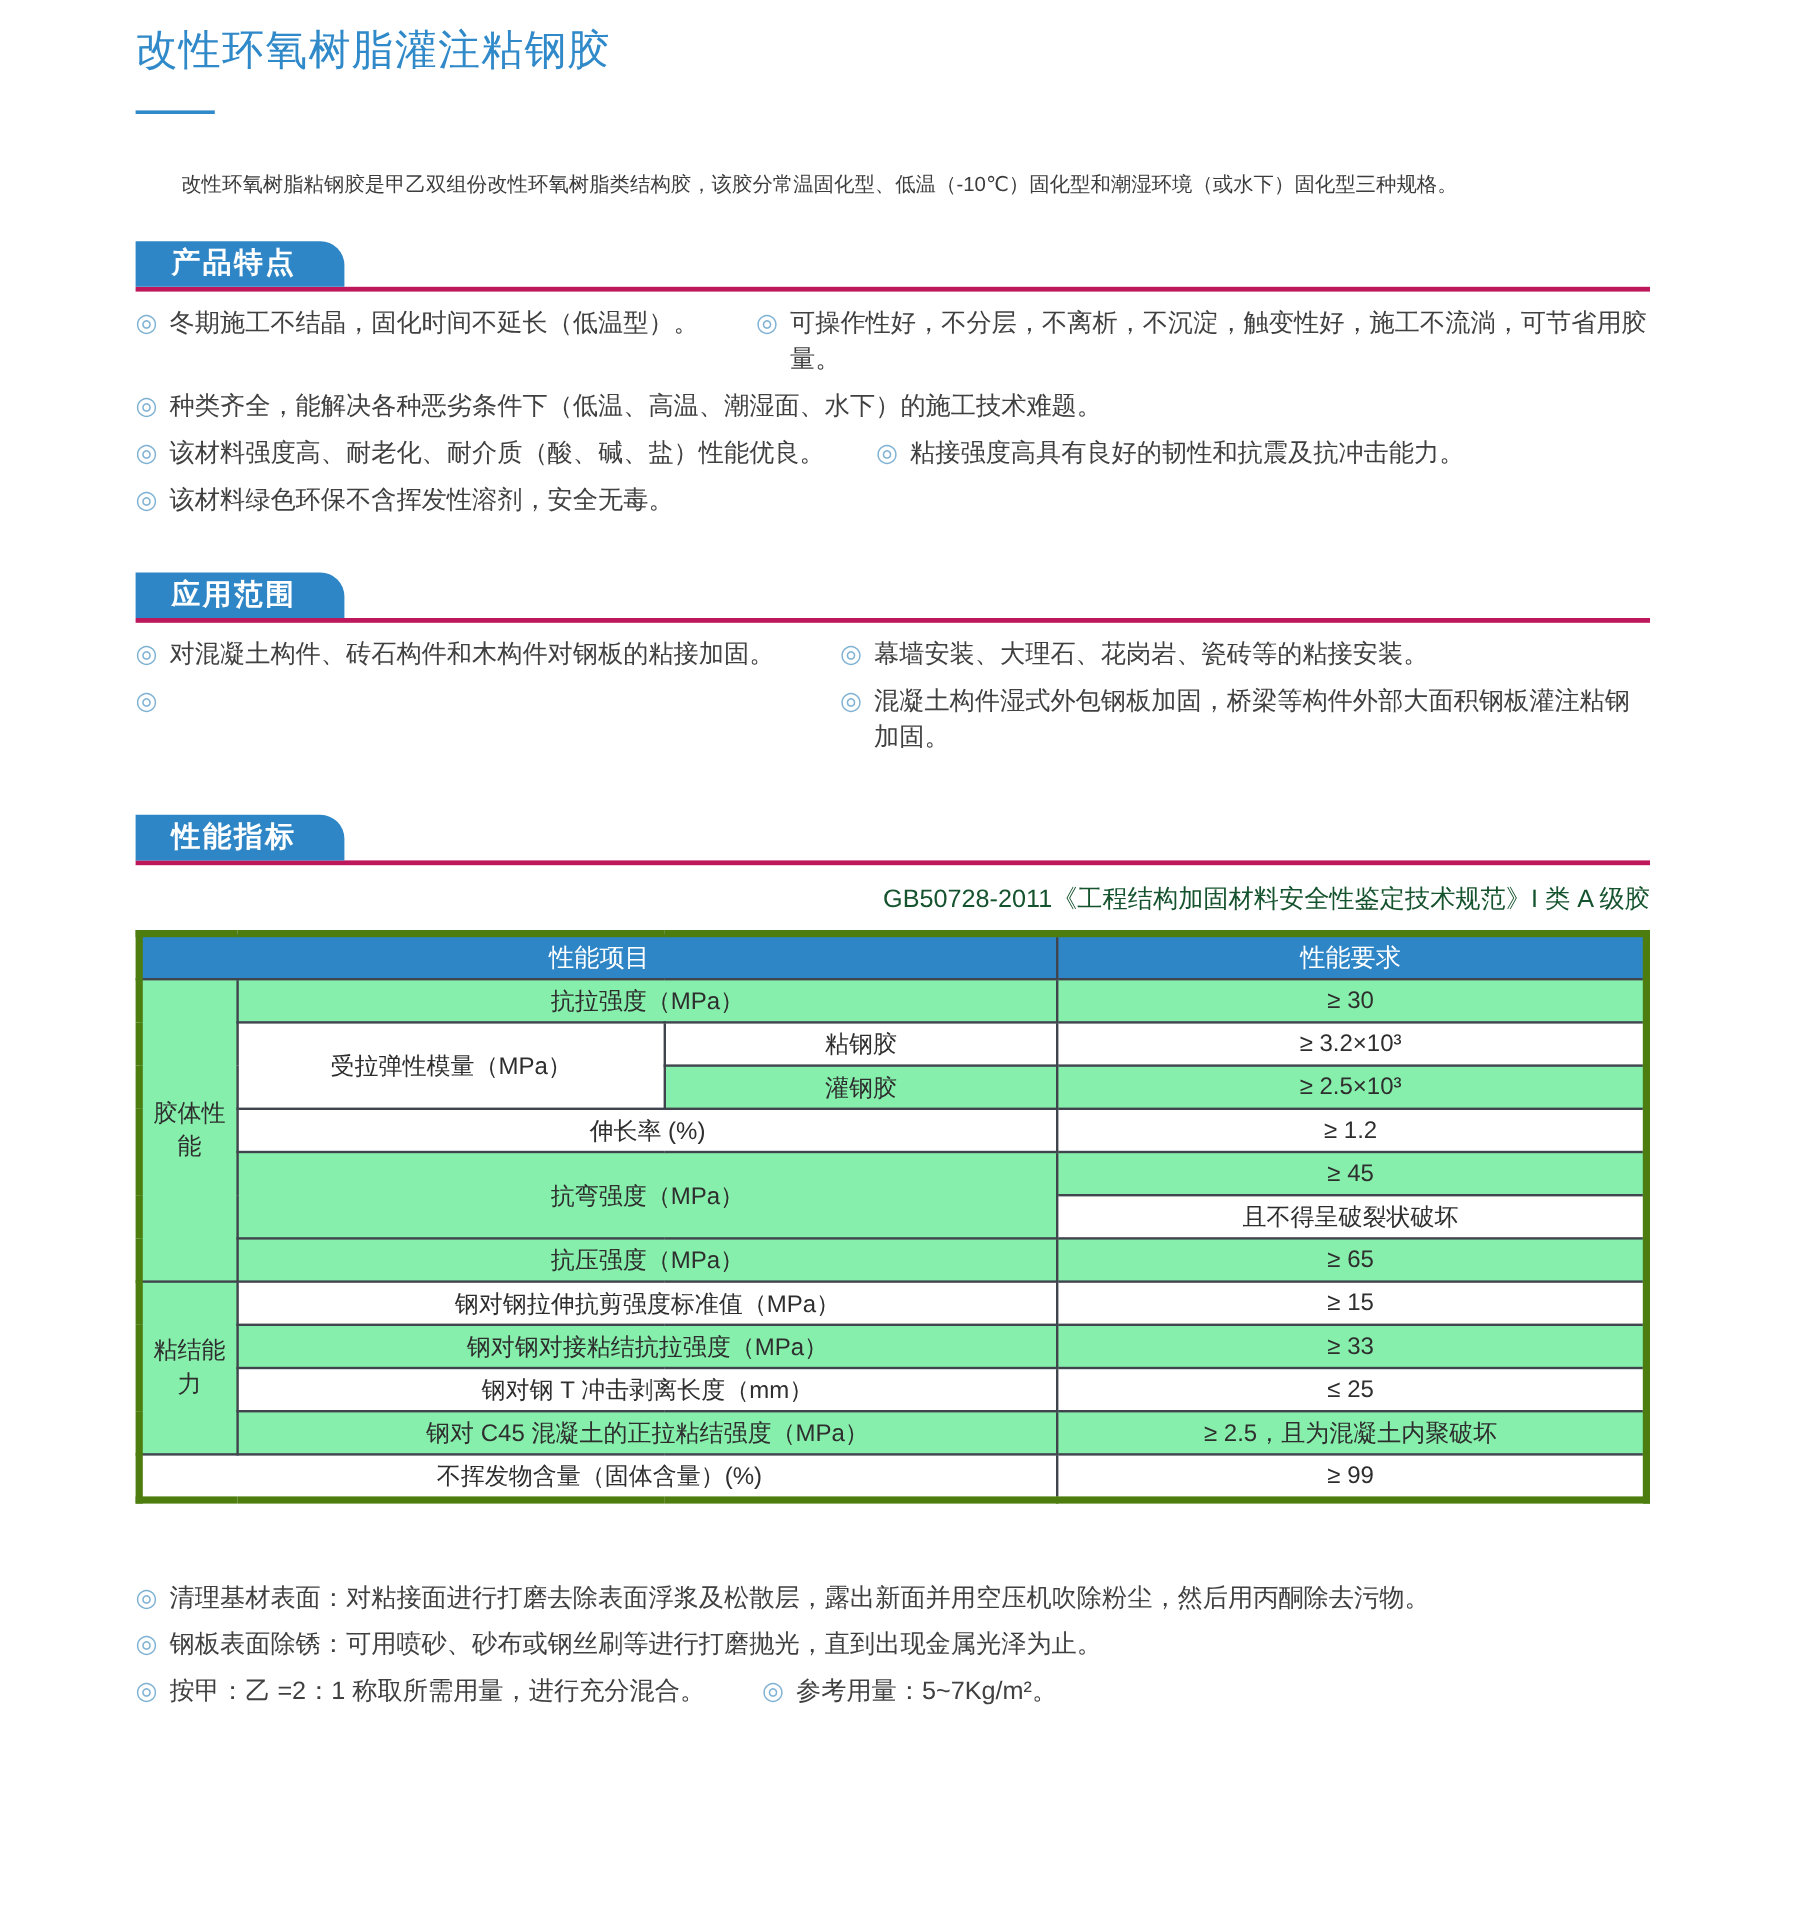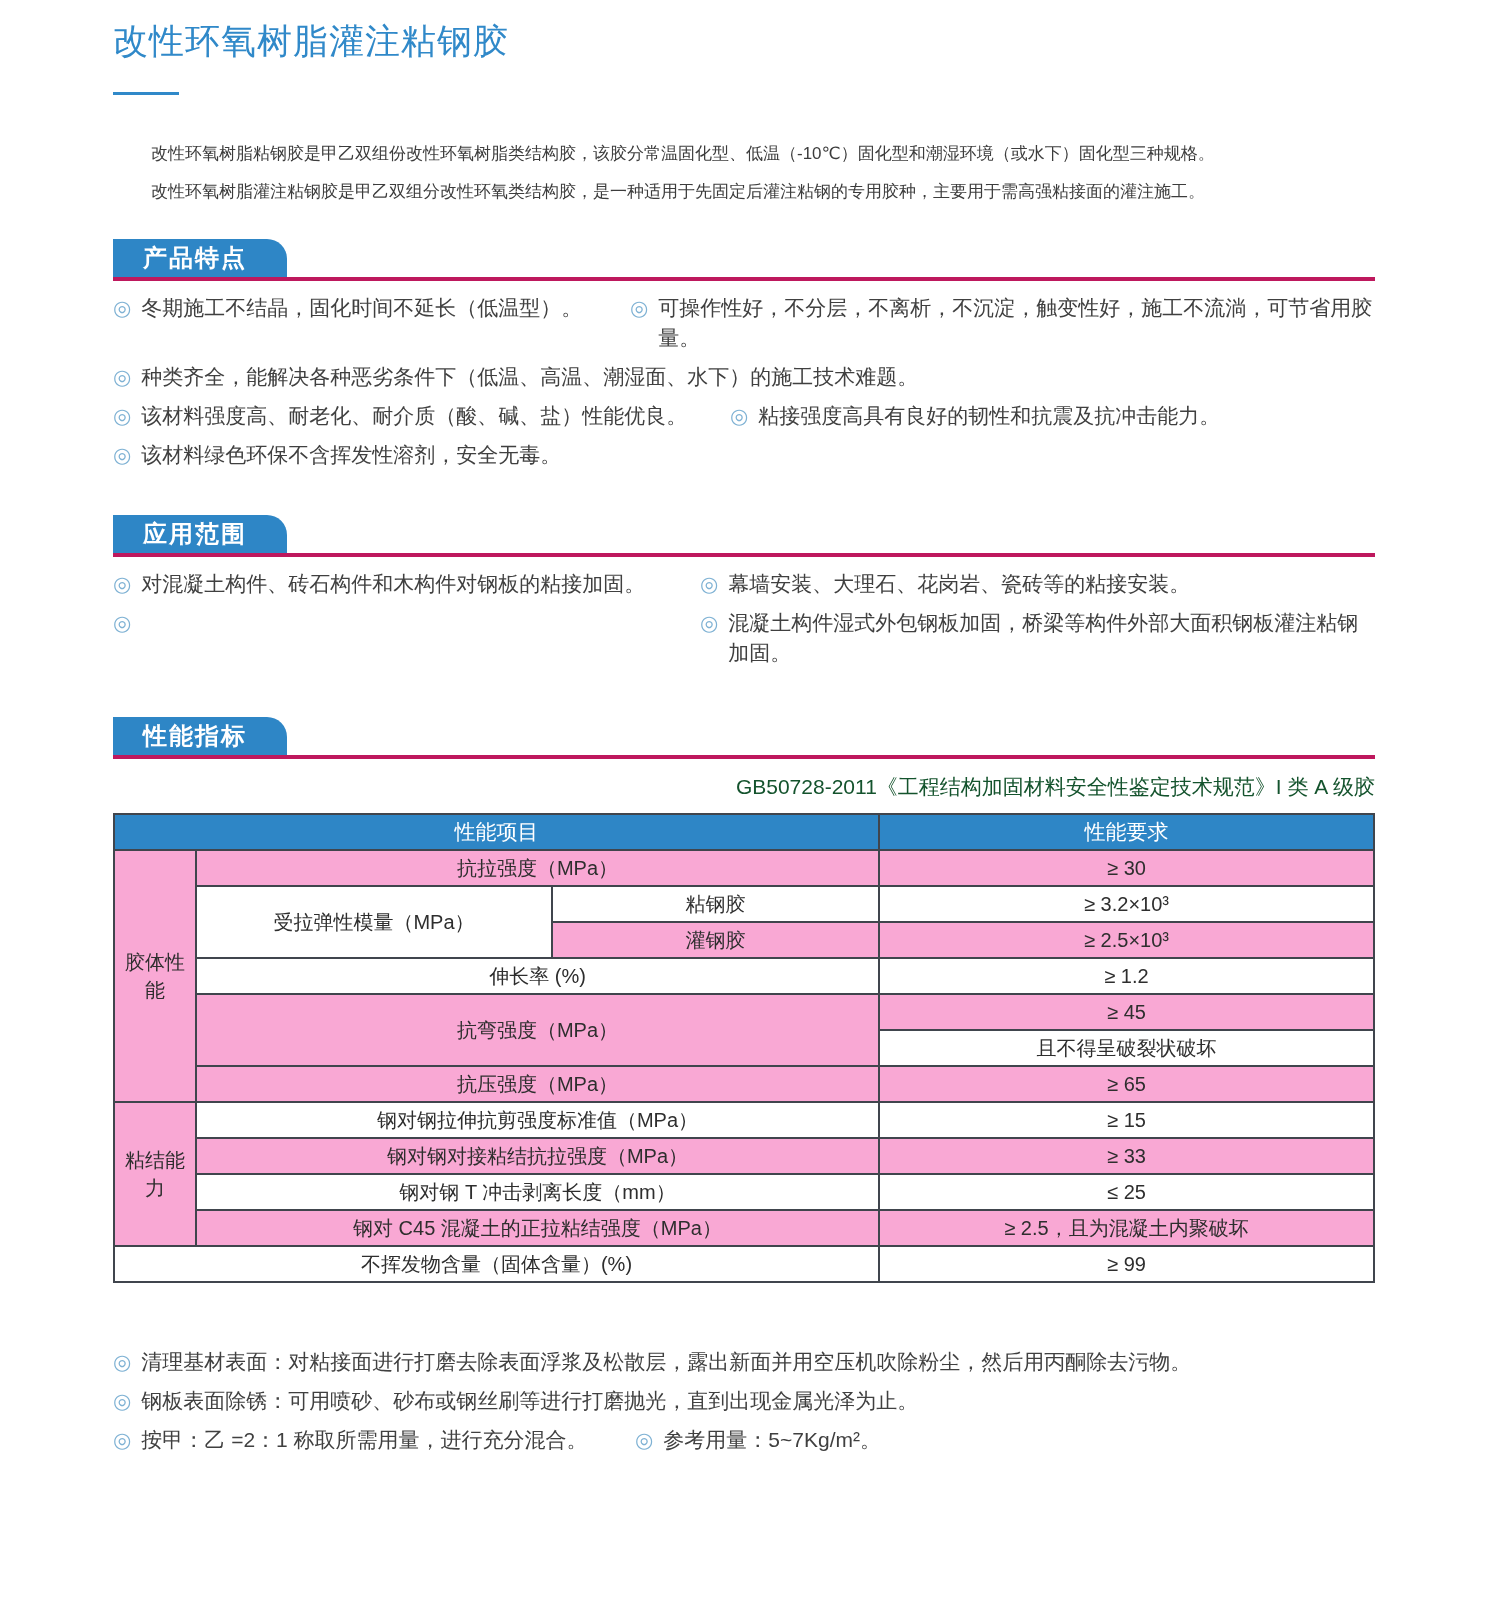"改性环氧树脂灌注粘钢胶是甲乙双组分改性环氧类结构胶，是一种适用于先固定后灌注粘钢" p { html: <p>改性环氧树脂灌注粘钢胶是甲乙双组分改性环氧类结构胶，是一种适用于先固定后灌注粘钢的专用胶种，主要用于需高强粘接面的灌注施工。</p> -> none }
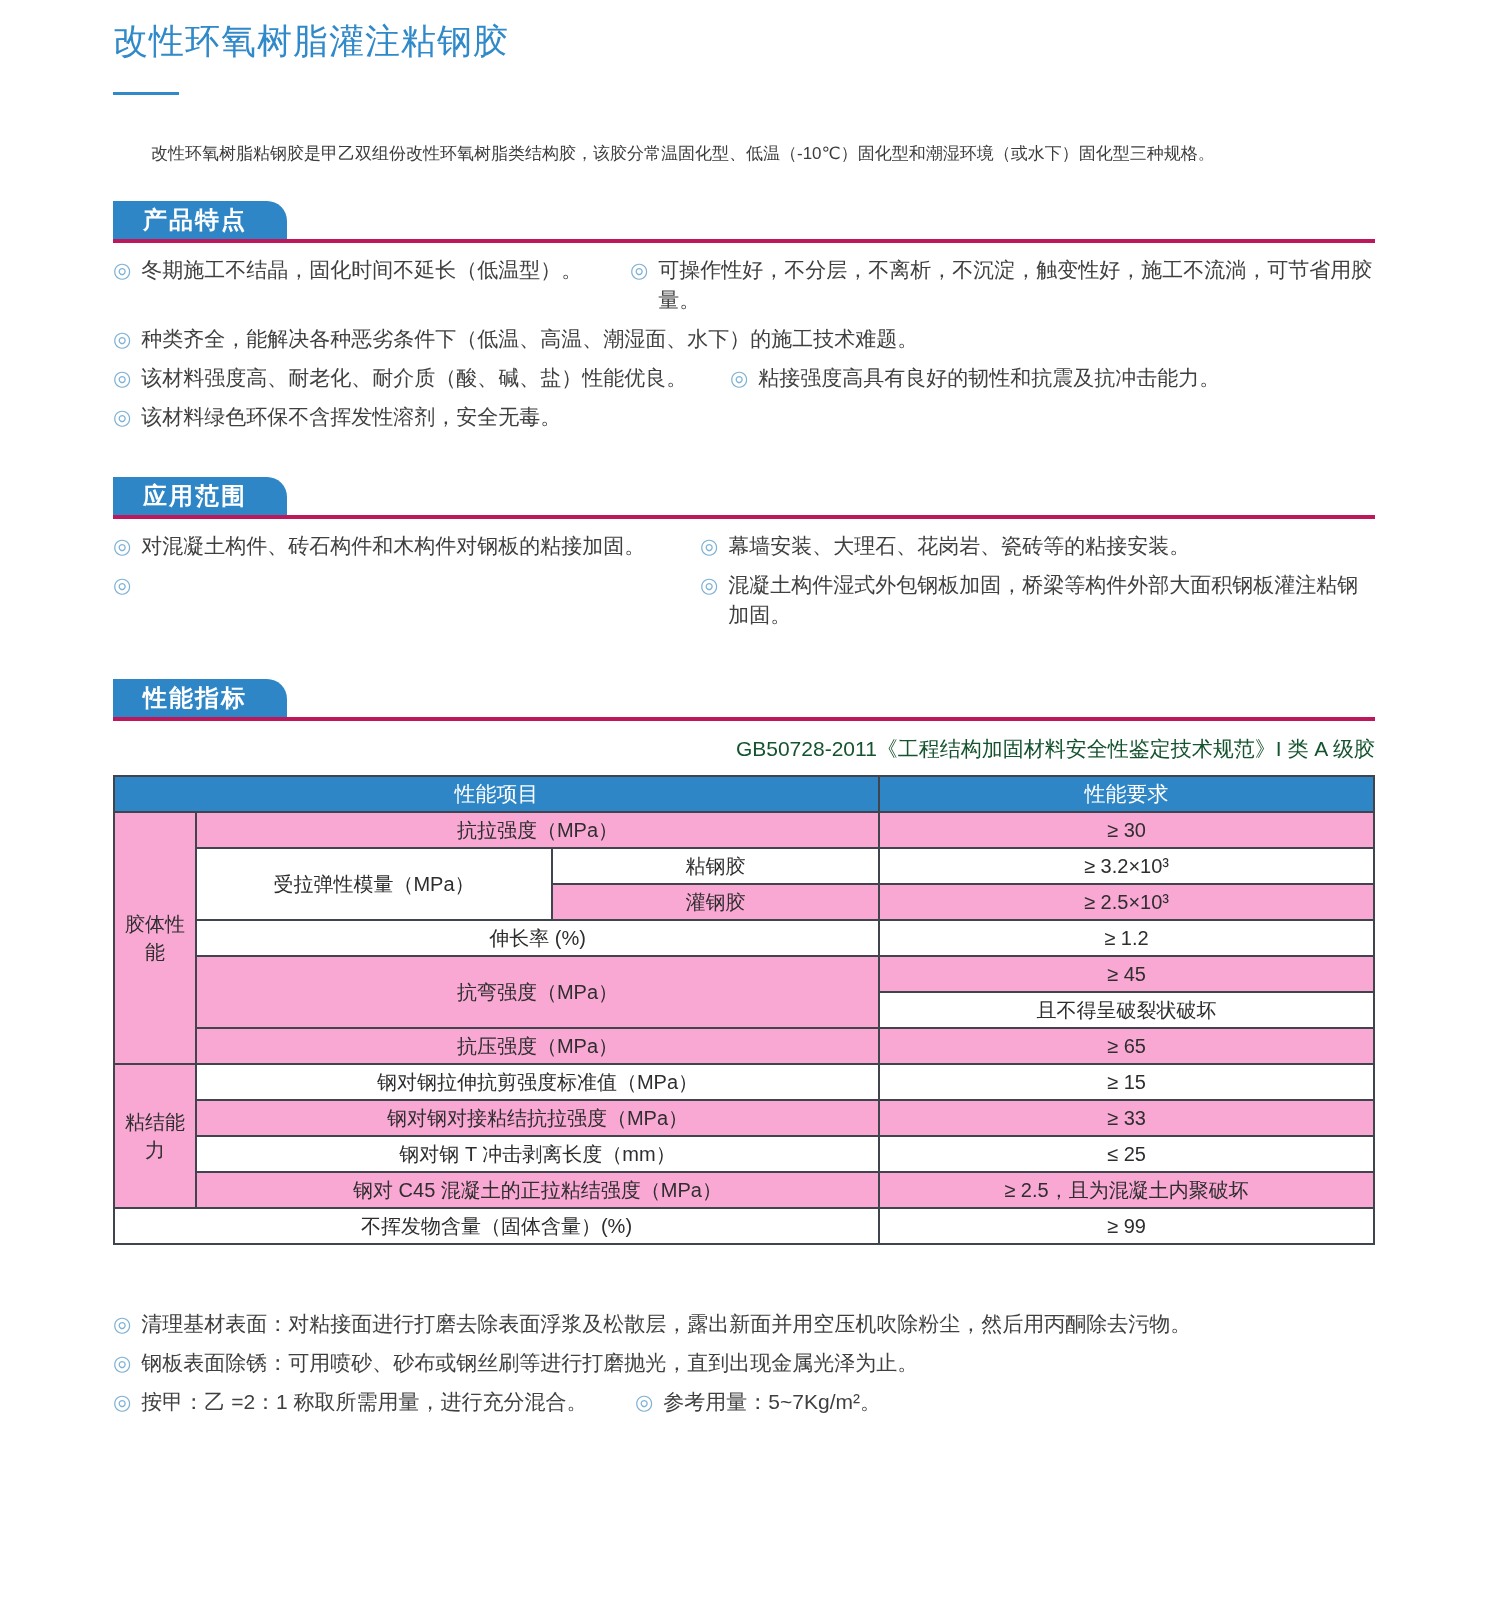"性能项目" table.perf { border: 2px solid #4d7c0f -> 6px solid #4d7c0f }
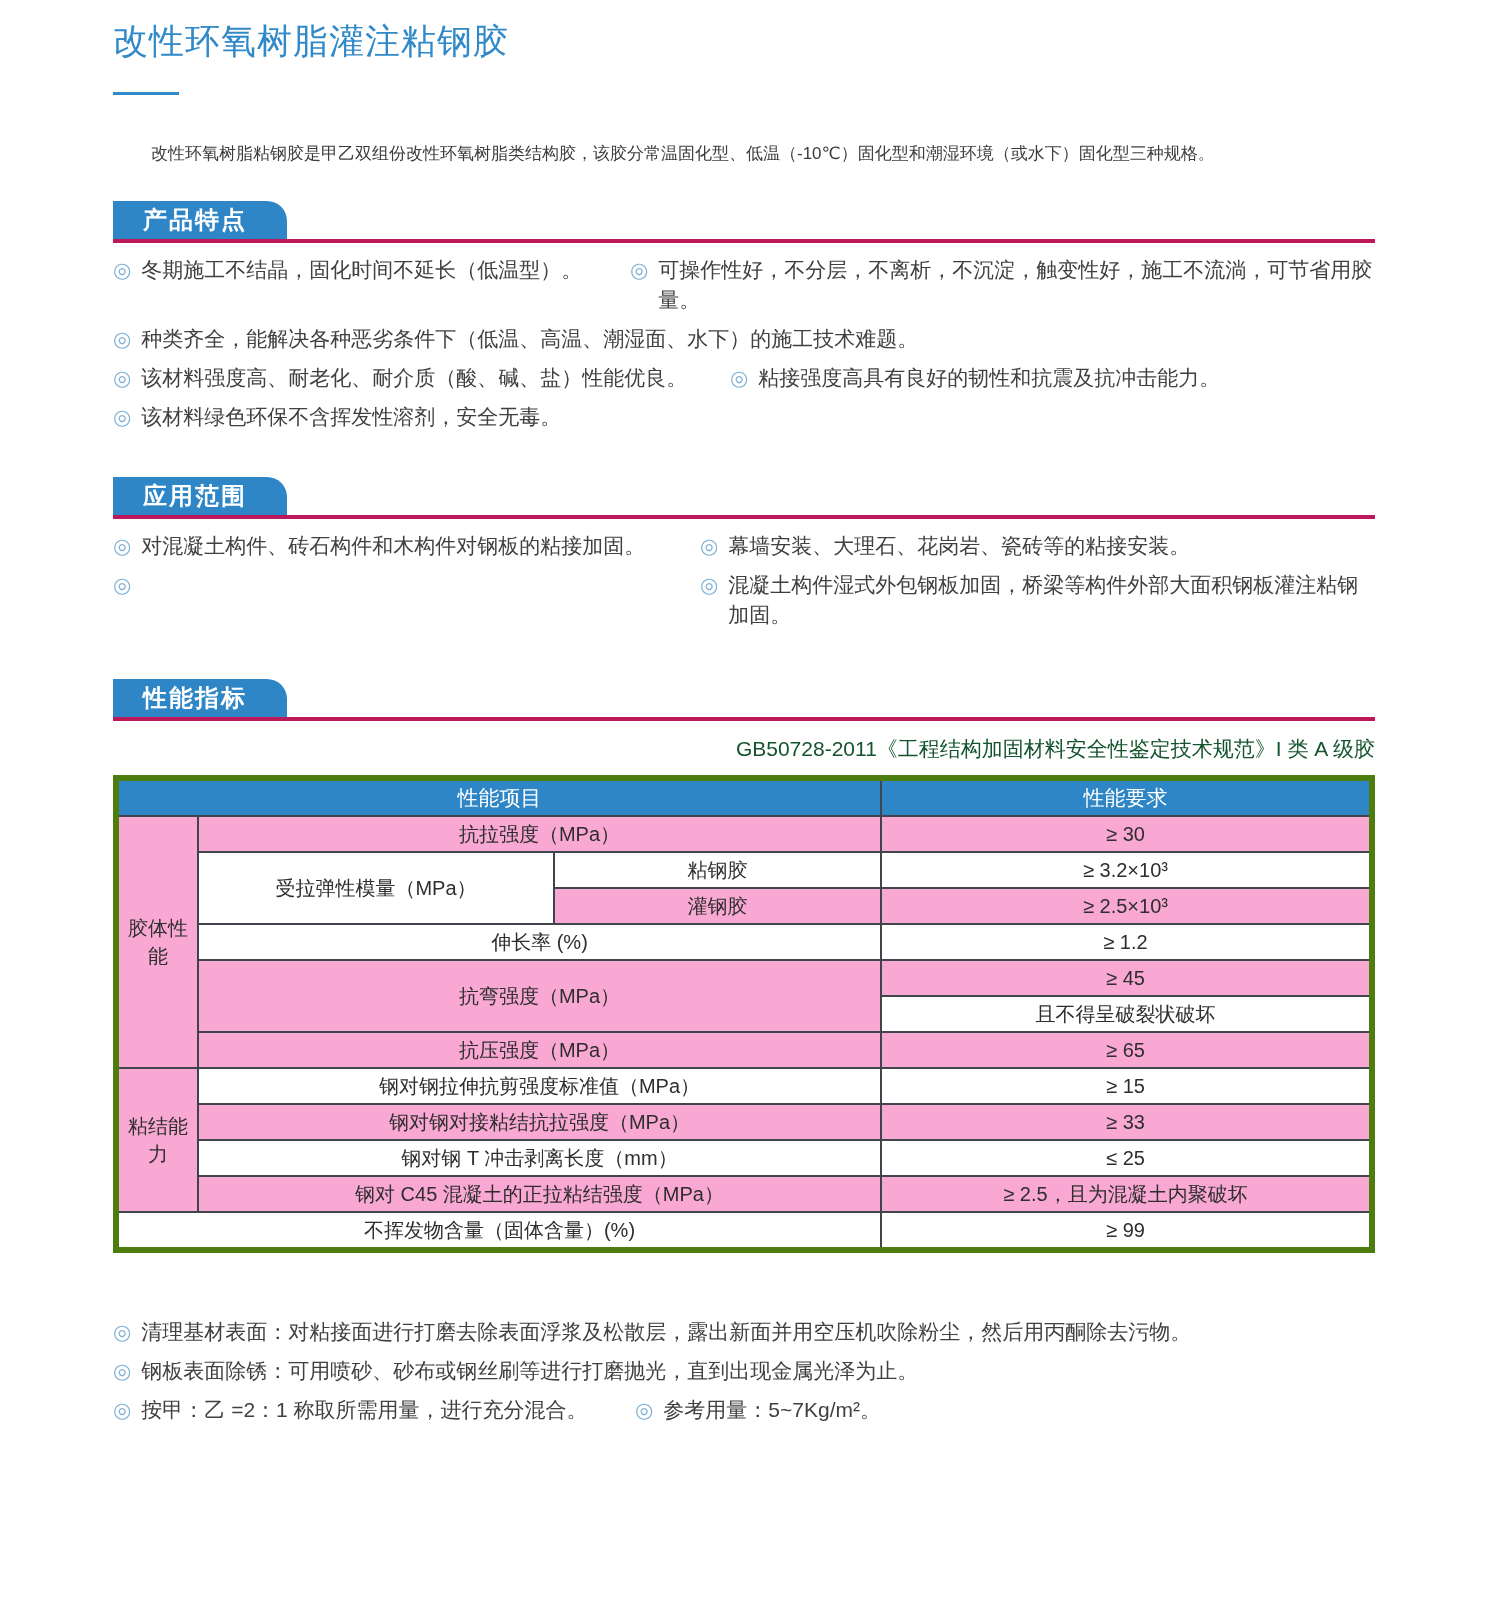"抗拉强度（MPa）" .bg-g { background: #f9a8d4 -> #86efac }
